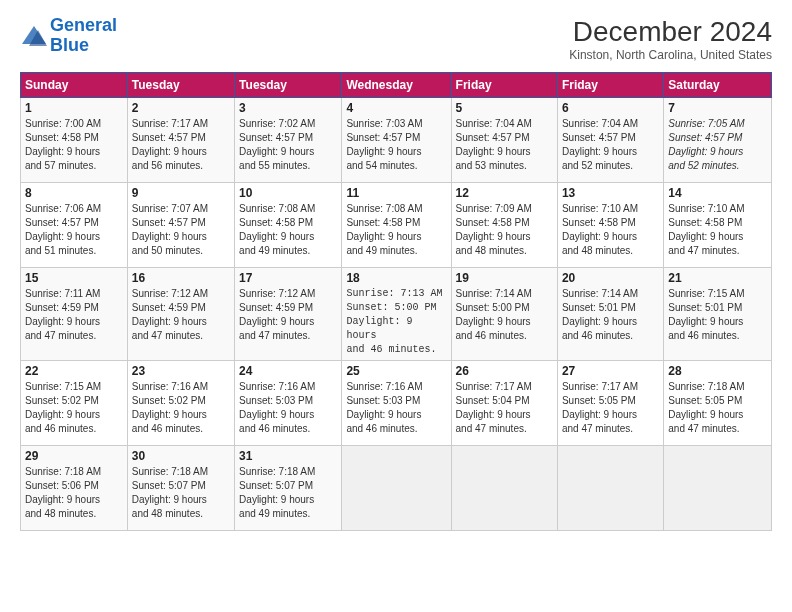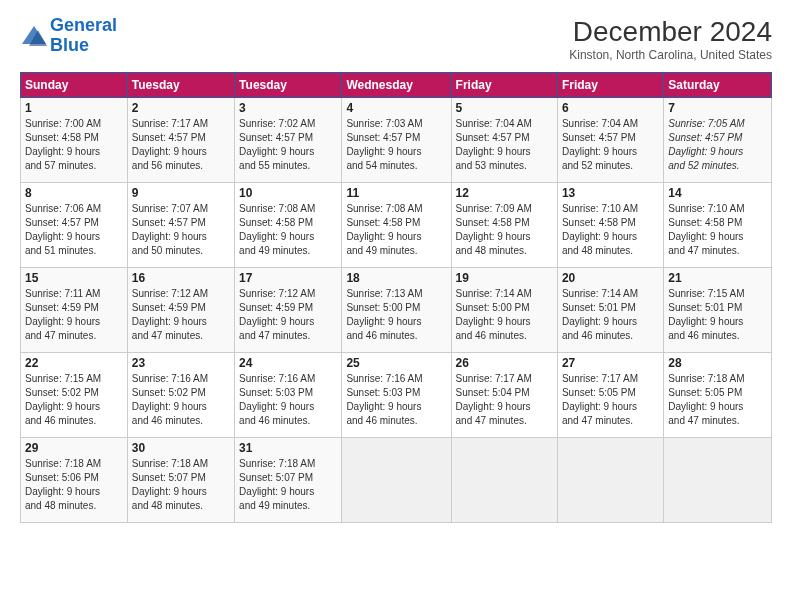"Sunrise: 7:13 AM" div.day-info { font-family: none -> Liberation Mono, monospace }
